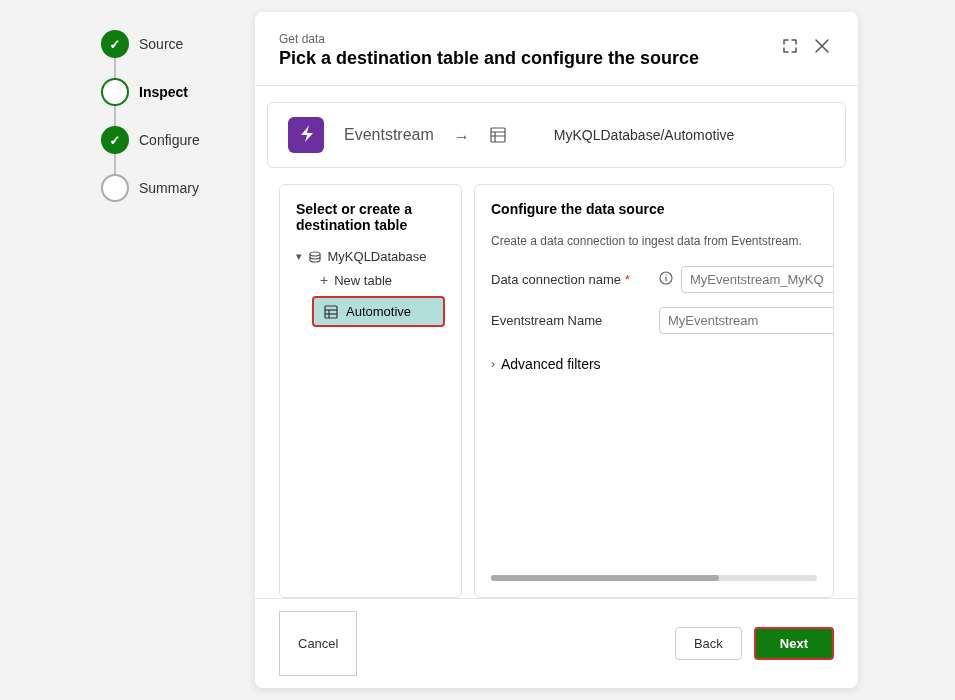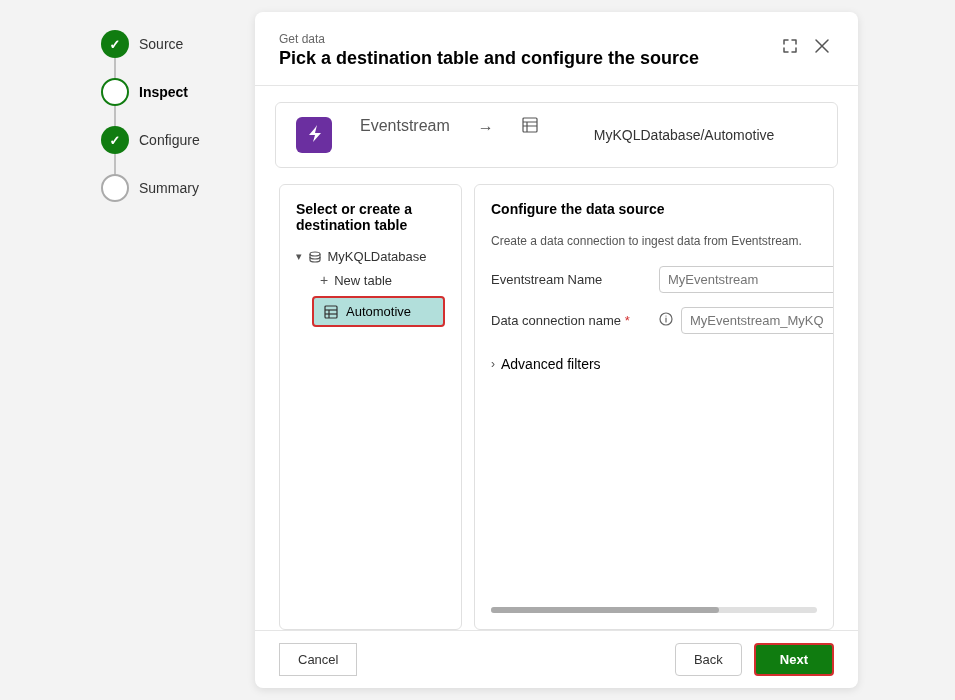"Eventstream" .source-banner { align-items: none -> center; gap: 28px -> 20px; margin: 16px 20px -> 16px 12px }
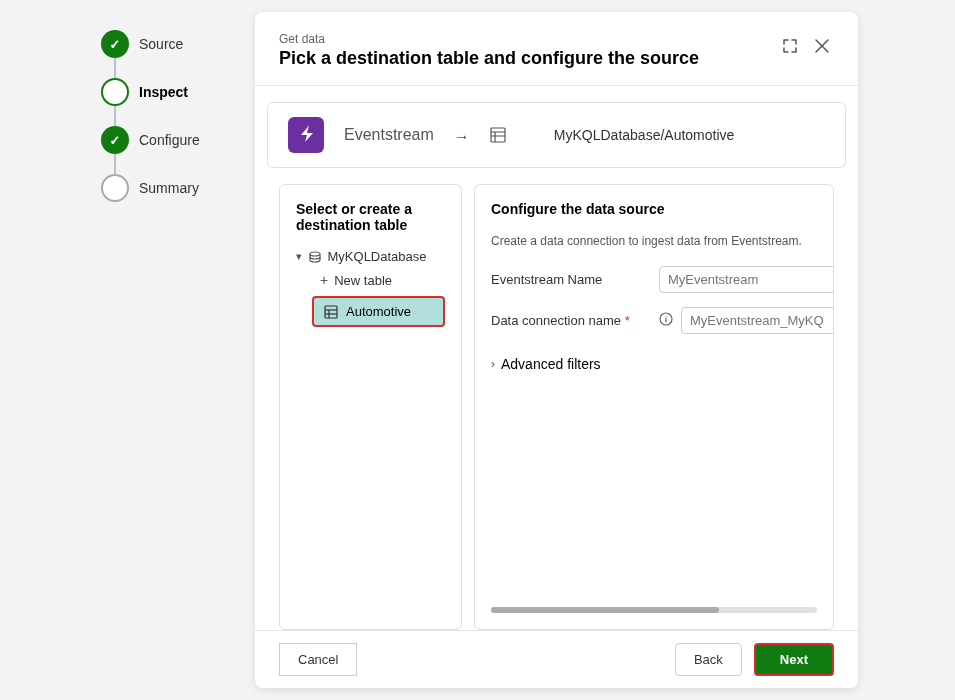"Eventstream Name" div.form-row { order: before "Data connection name *" -> after "Data connection name *" }
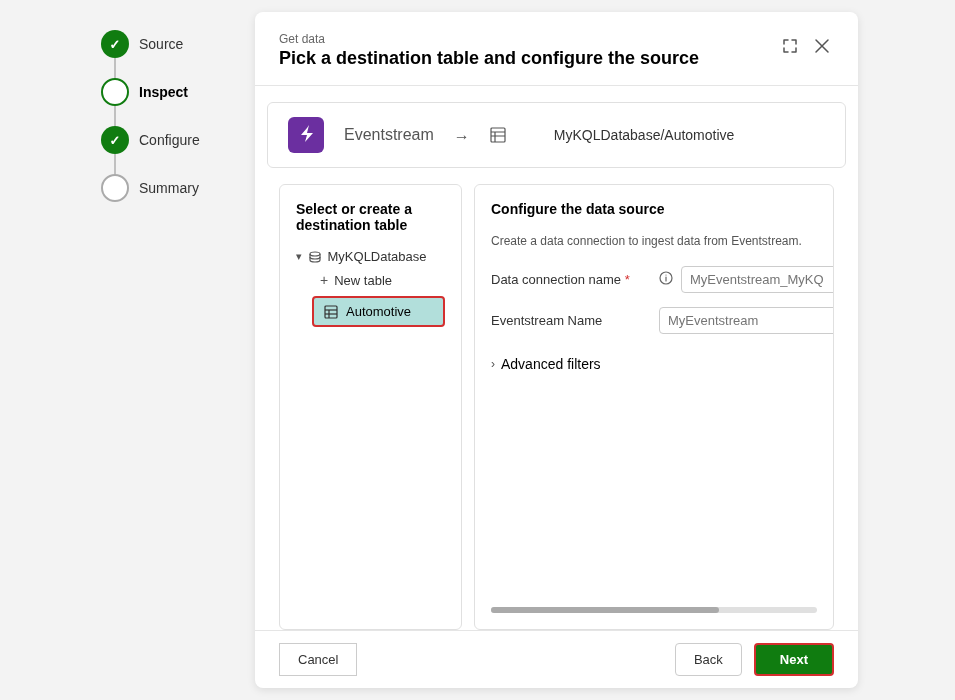"Cancel" .btn-cancel { padding: 8px 18px -> 24px 18px }
